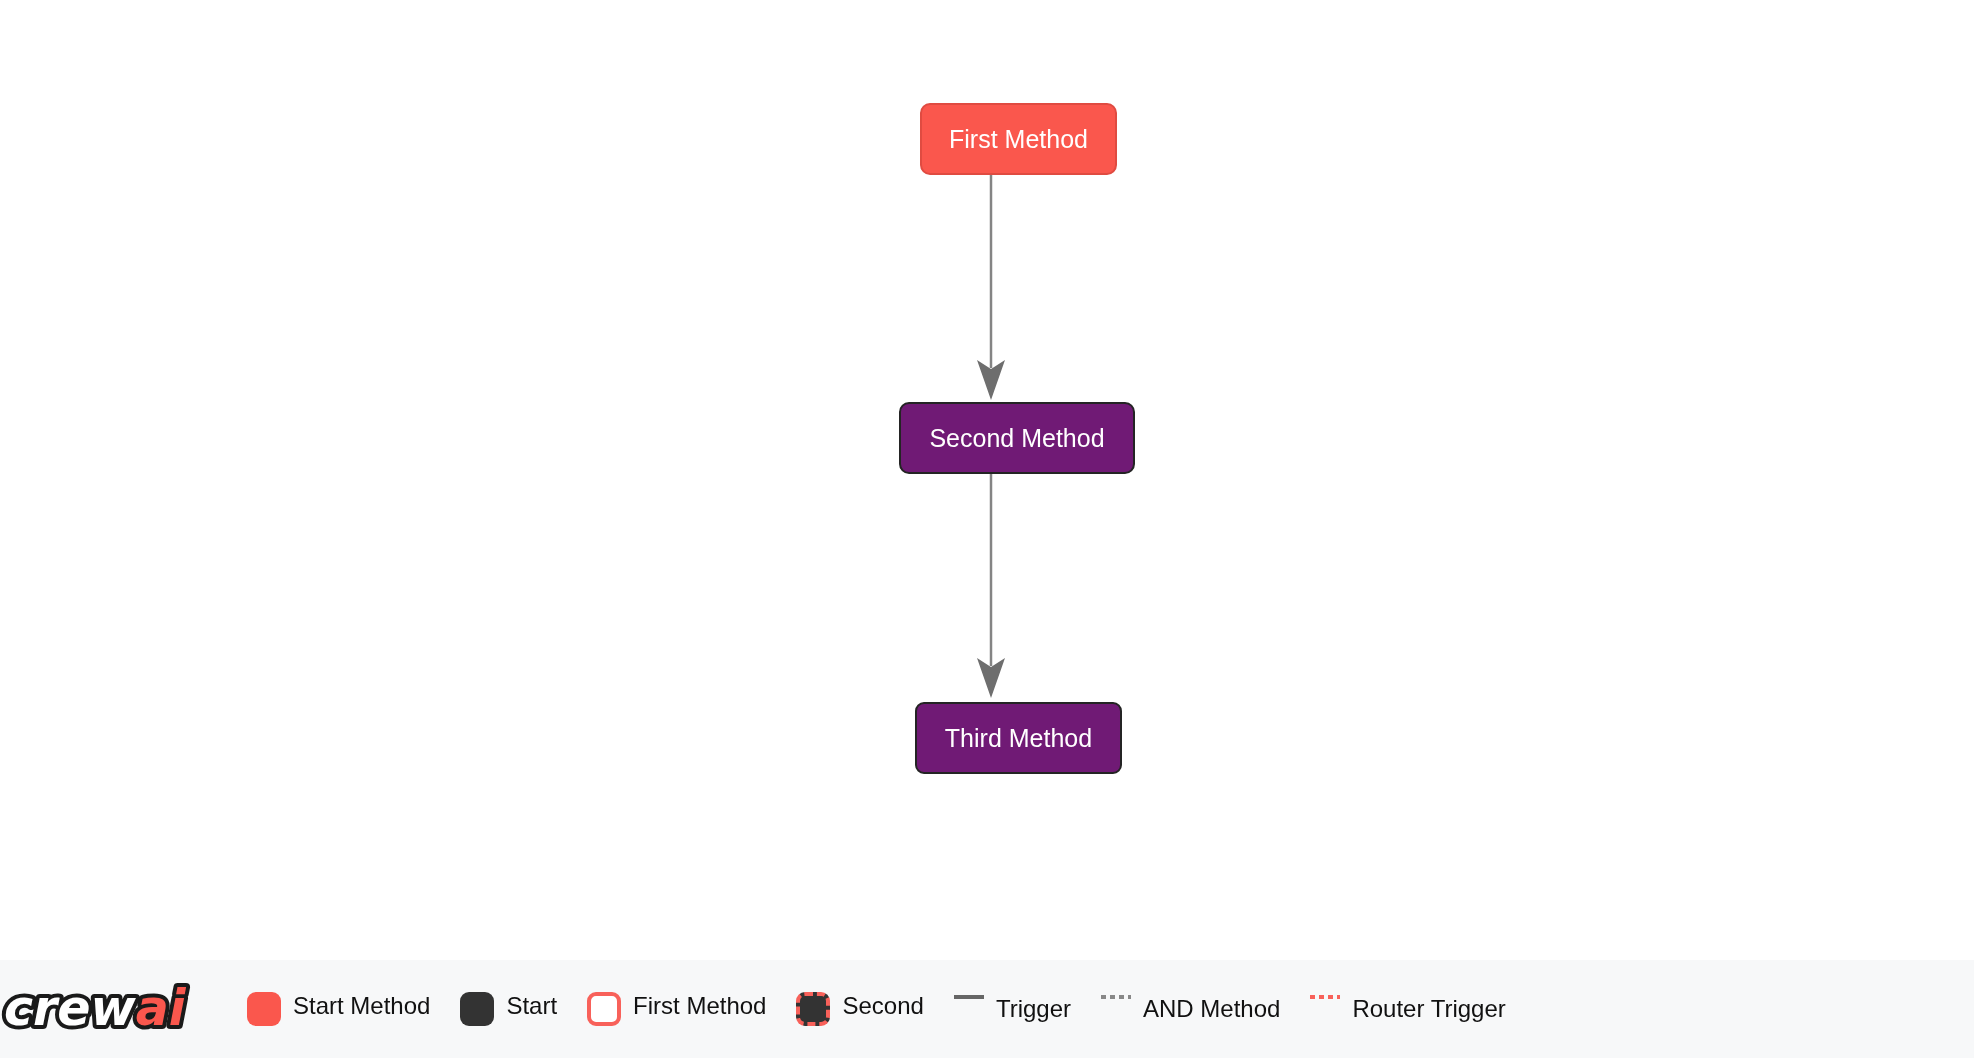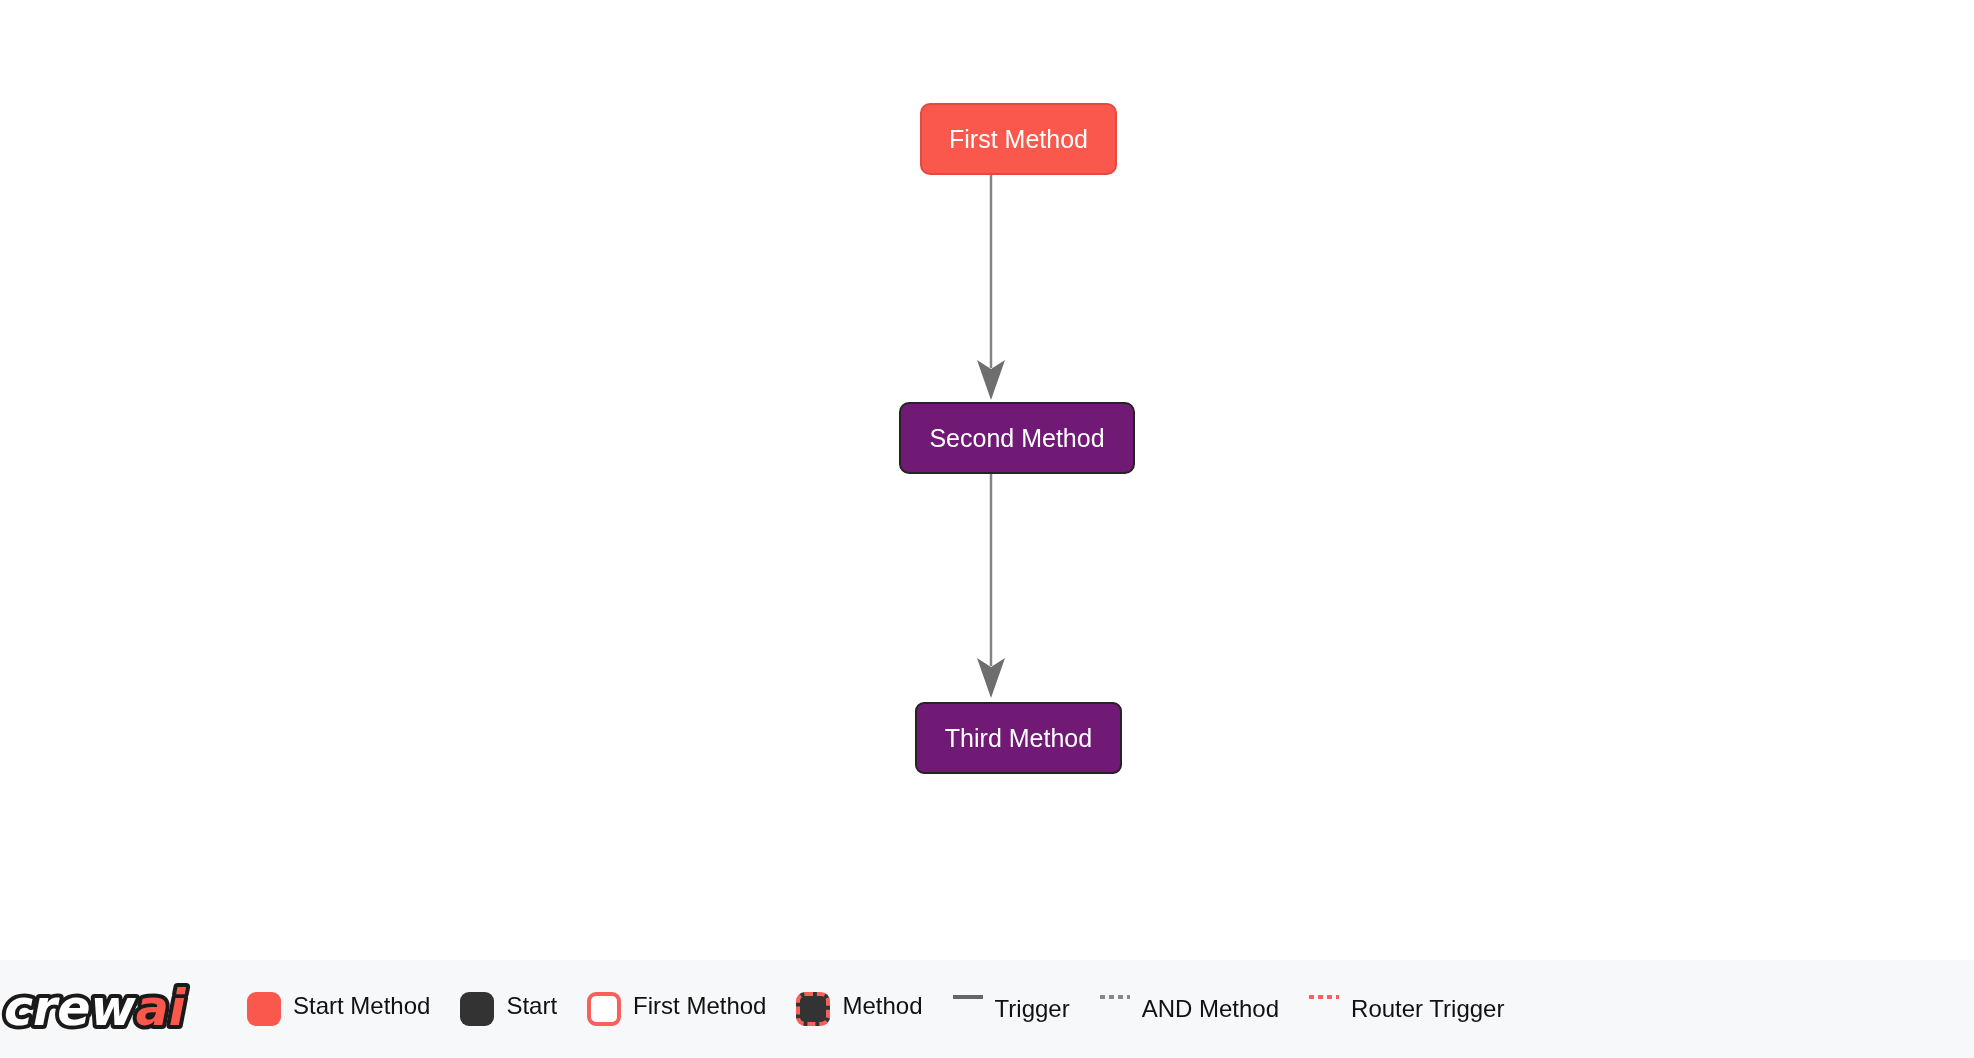"Method" span.legend-label { text: Method -> Second }
